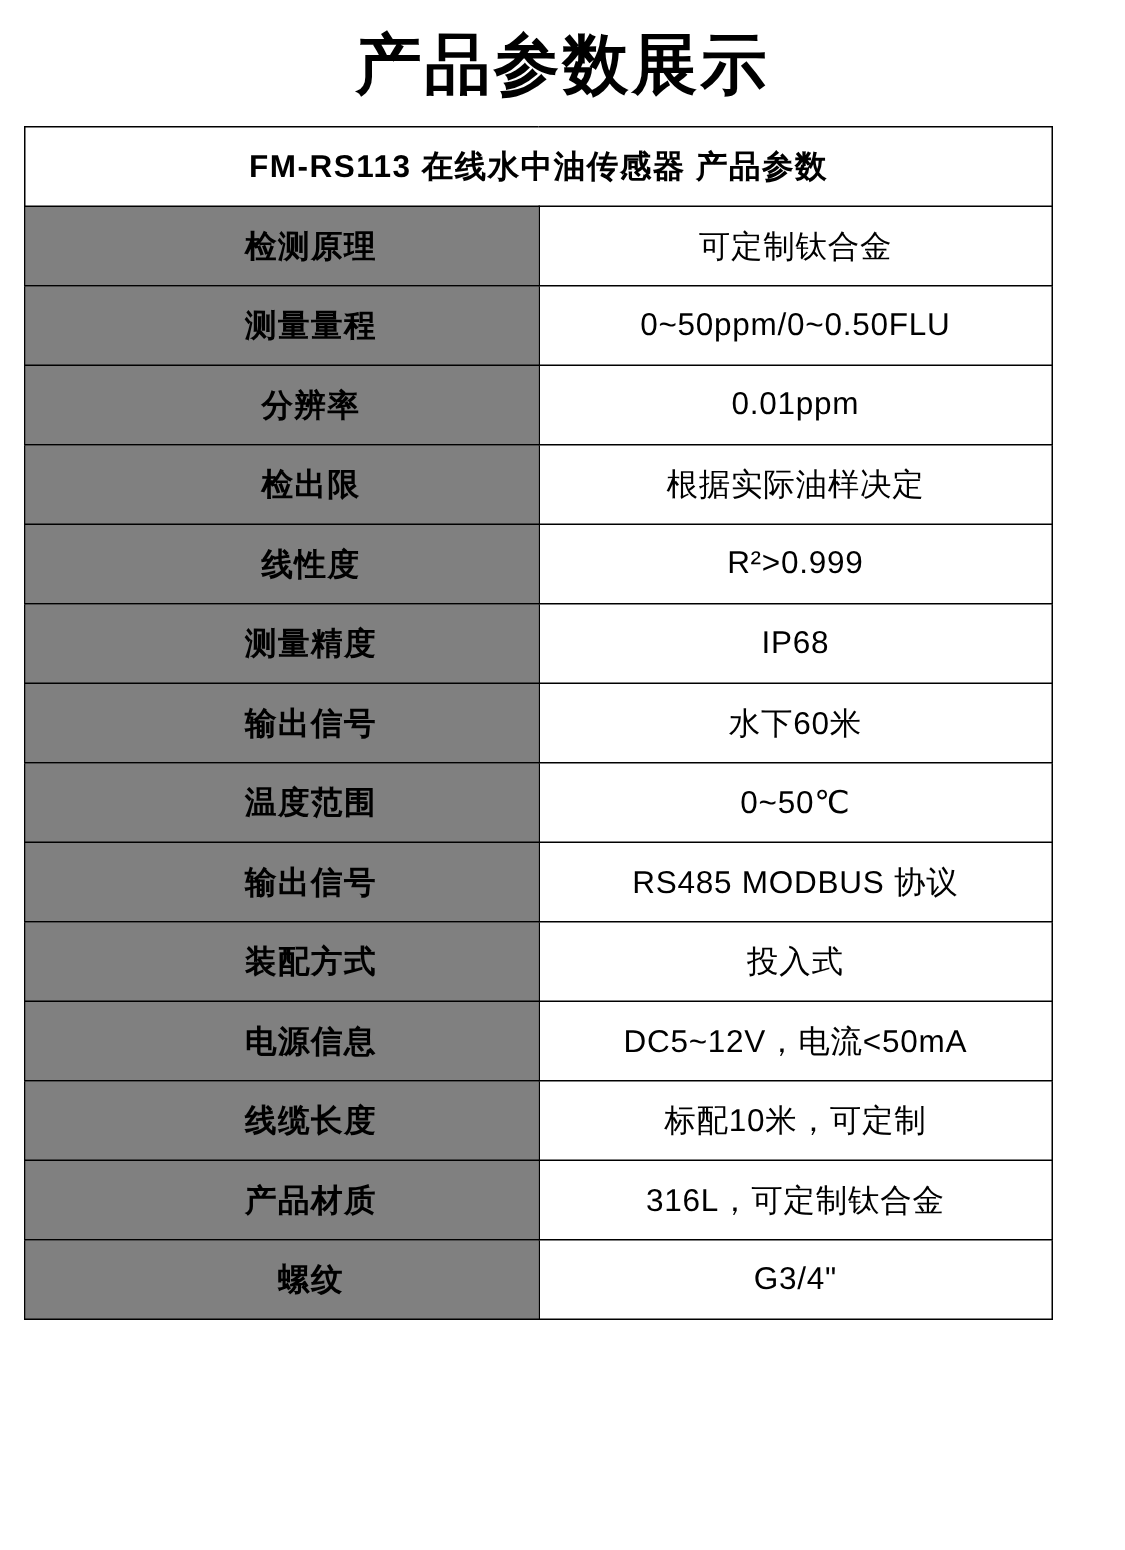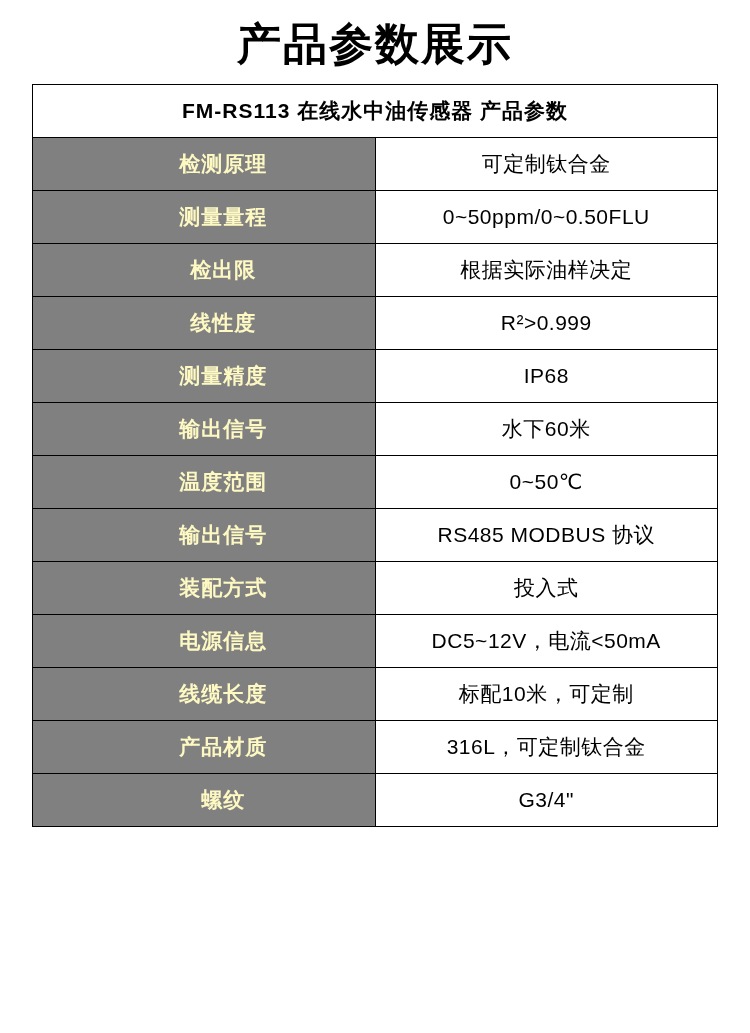"FM-RS113 在线水中油传感器 产品参数" .table-wrap { margin: 0 32px -> 0 16px }
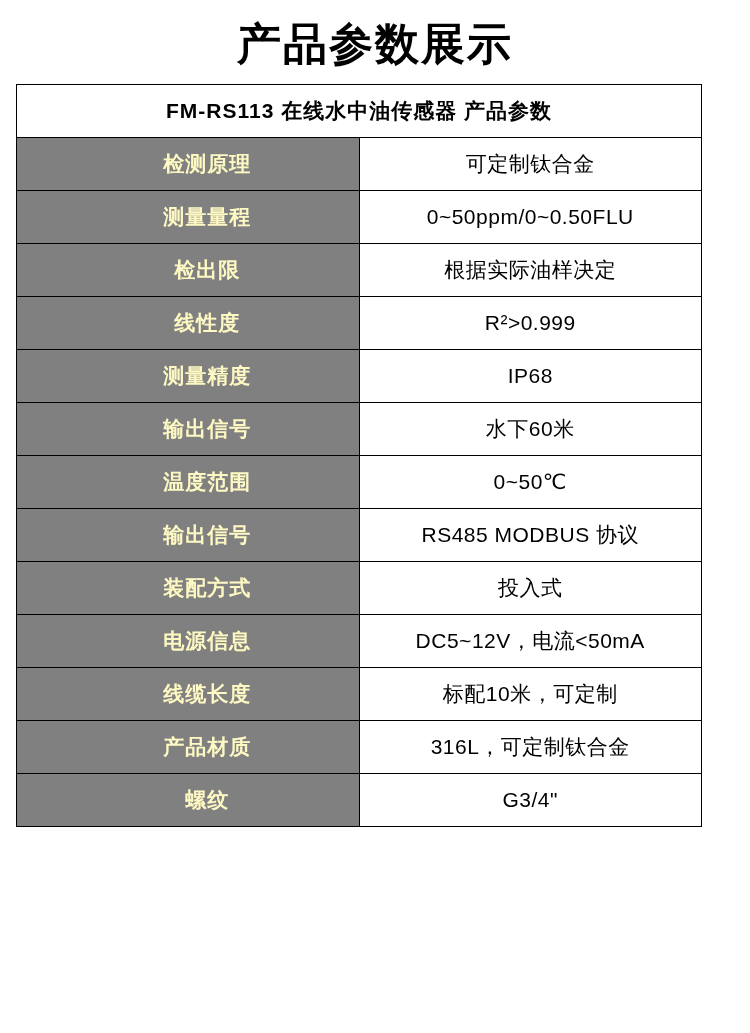"检测原理" td.label-cell { color: #fef9c3 -> #000000 }
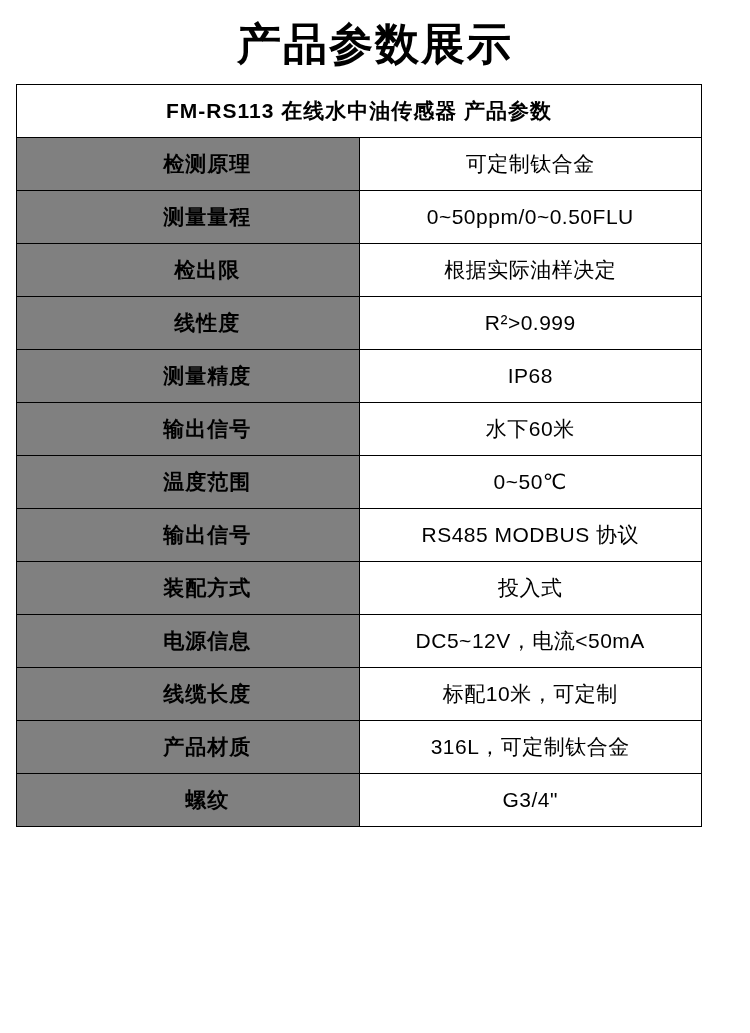"分辨率" tr { html: none -> <tr> <td>分辨率</td> <td>0.01ppm</td> </tr> }
